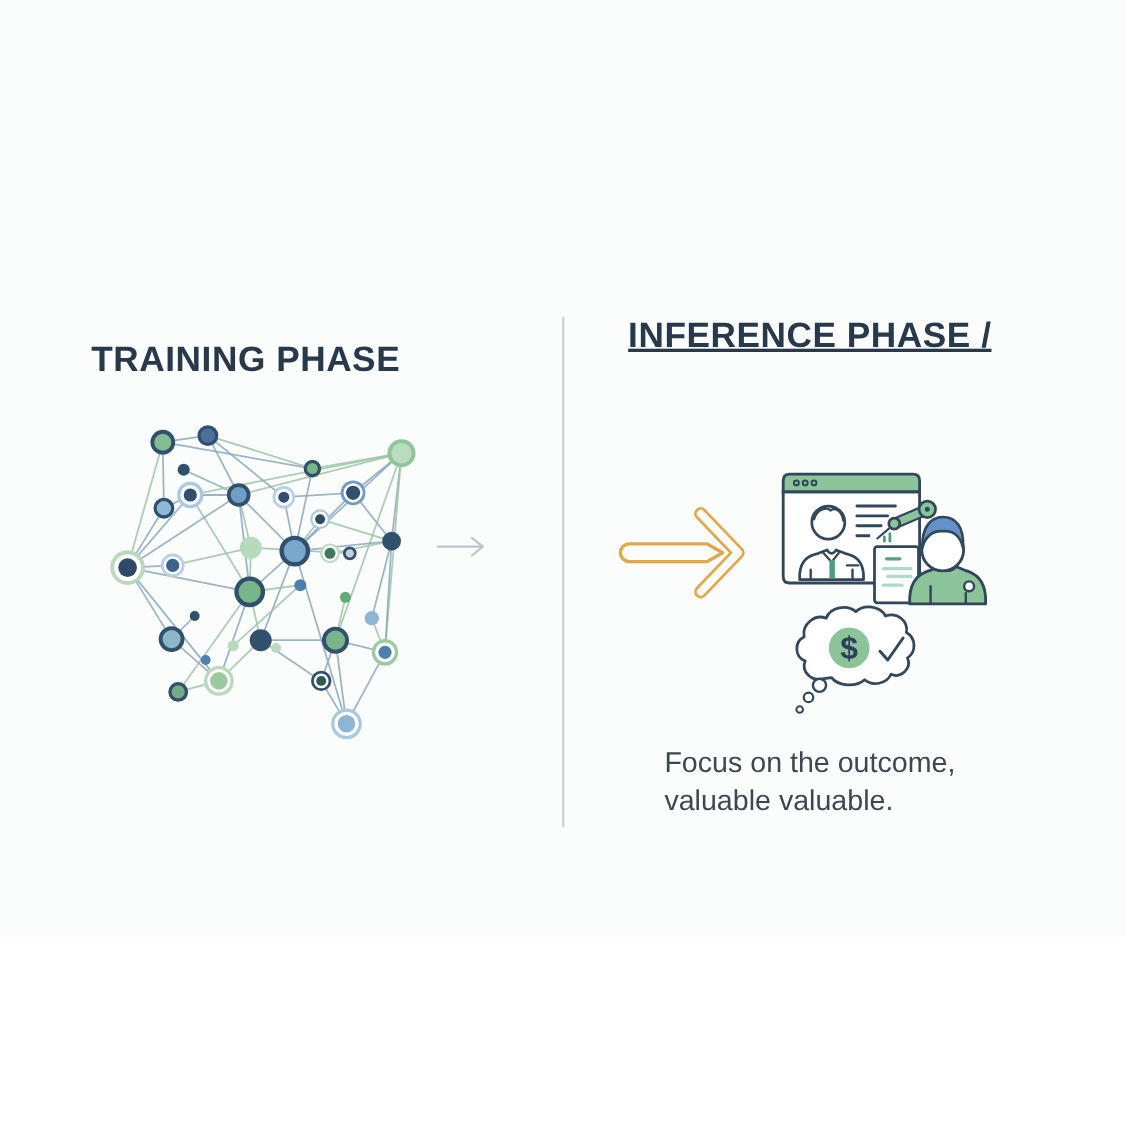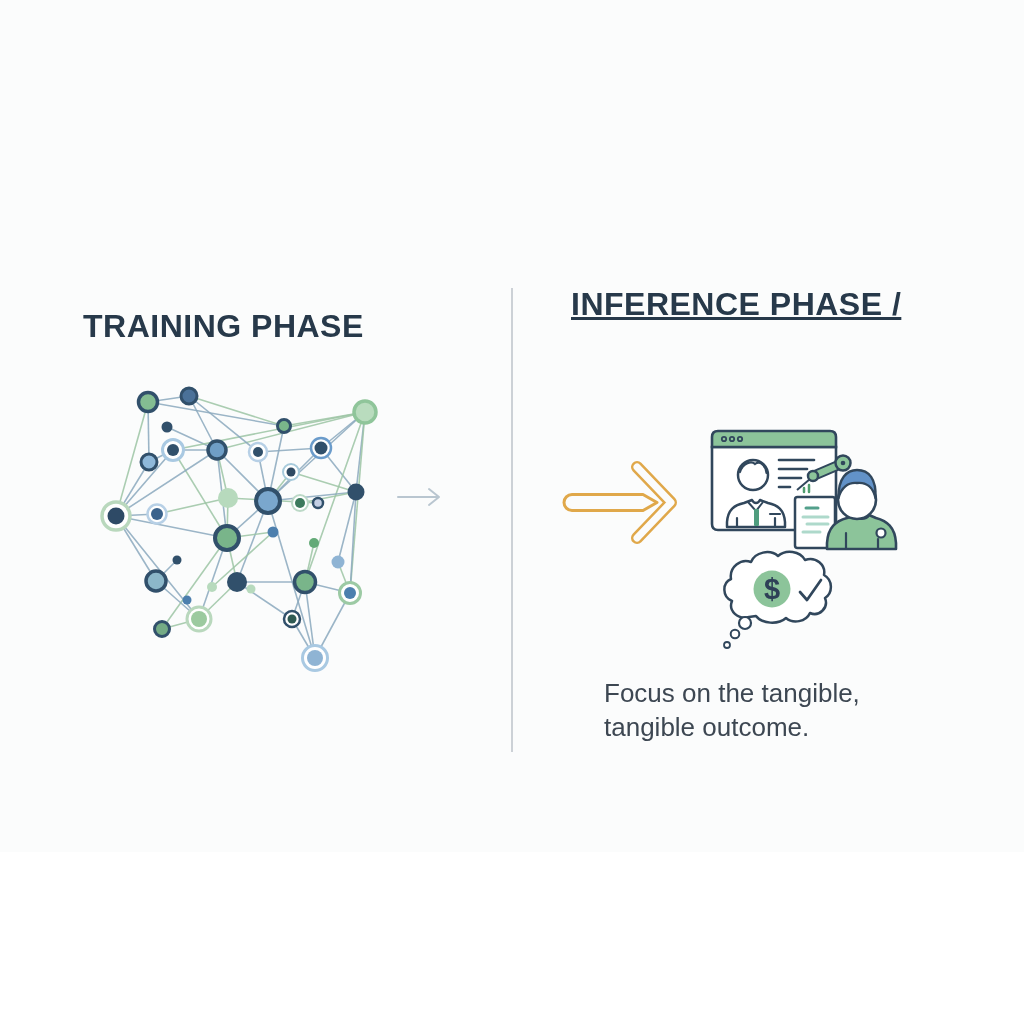"Focus on the tangible," div { text: tangible -> outcome }
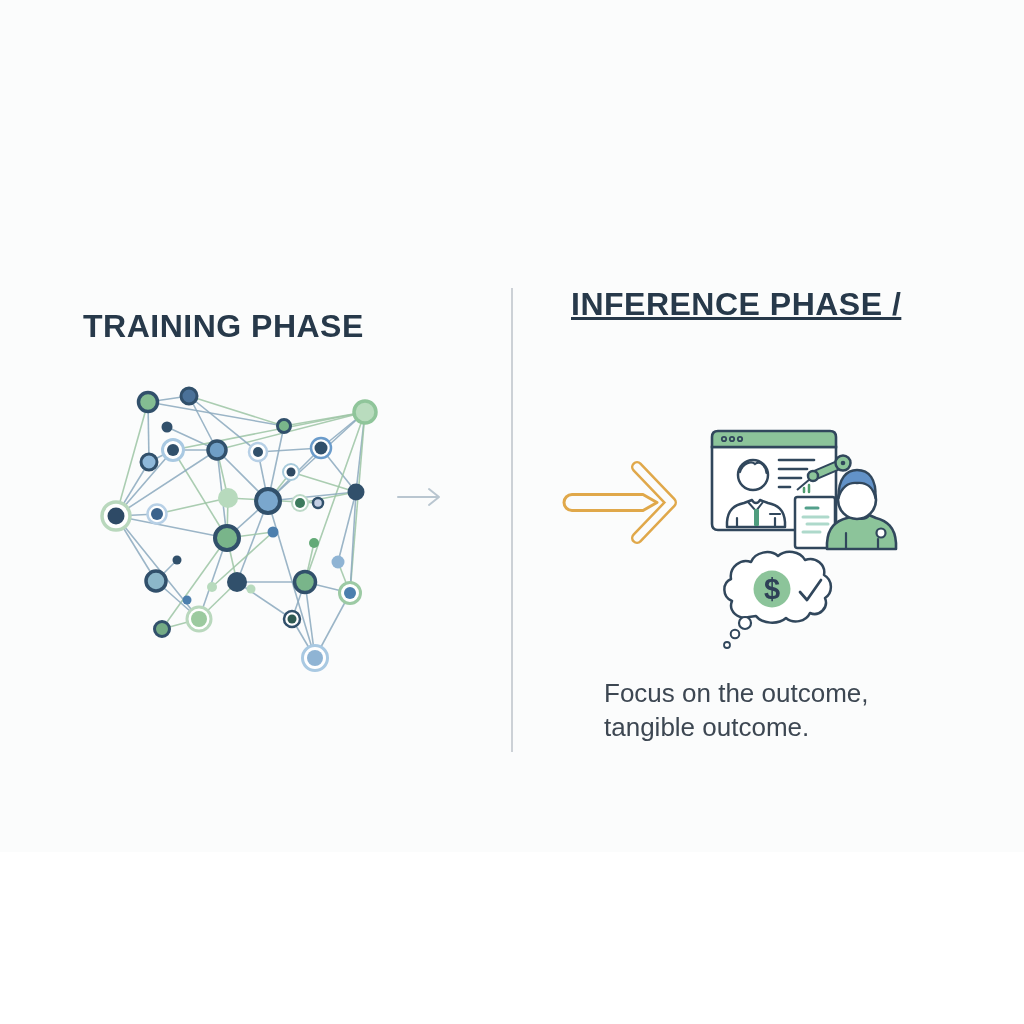"tangible outcome." div { text: tangible outcome -> valuable valuable }
